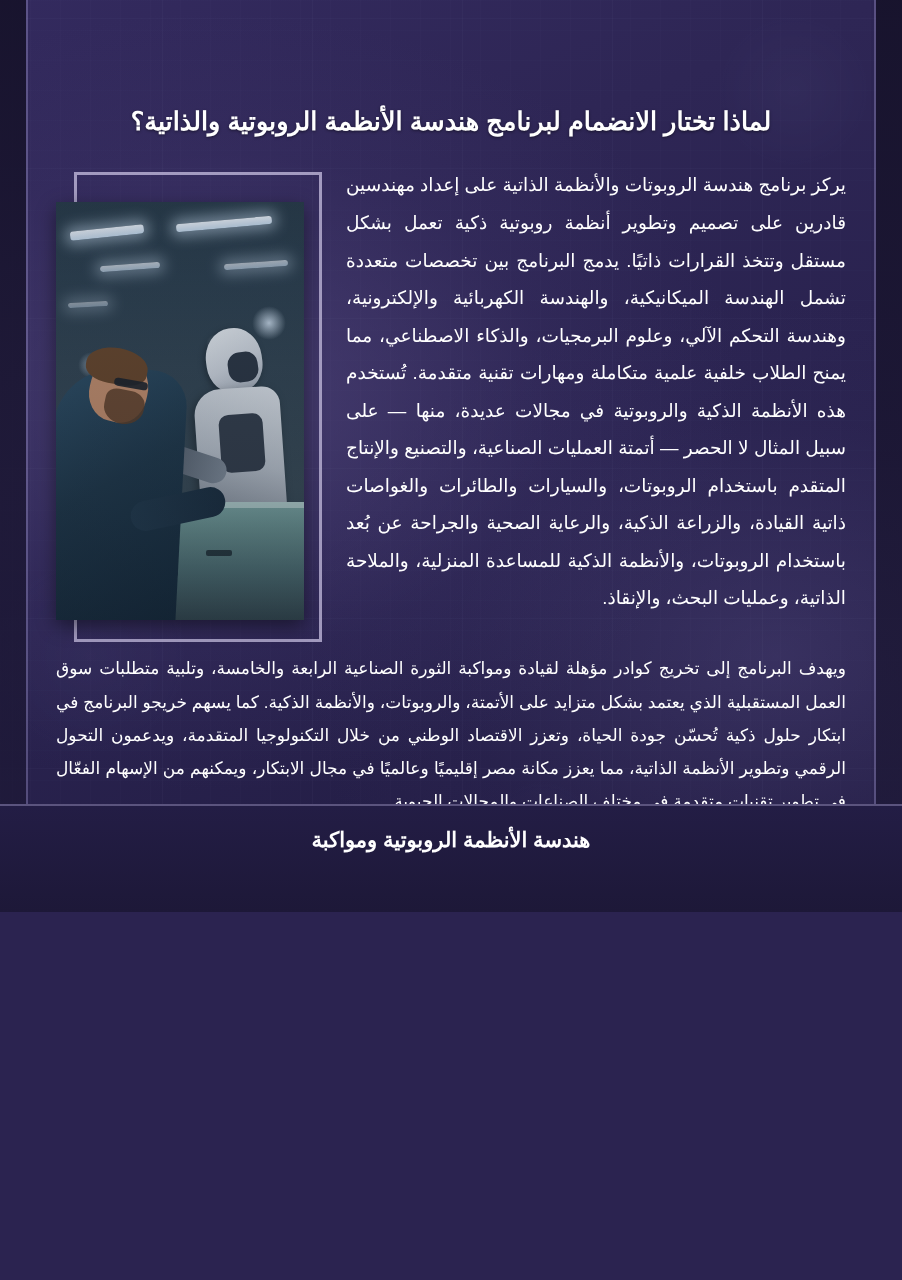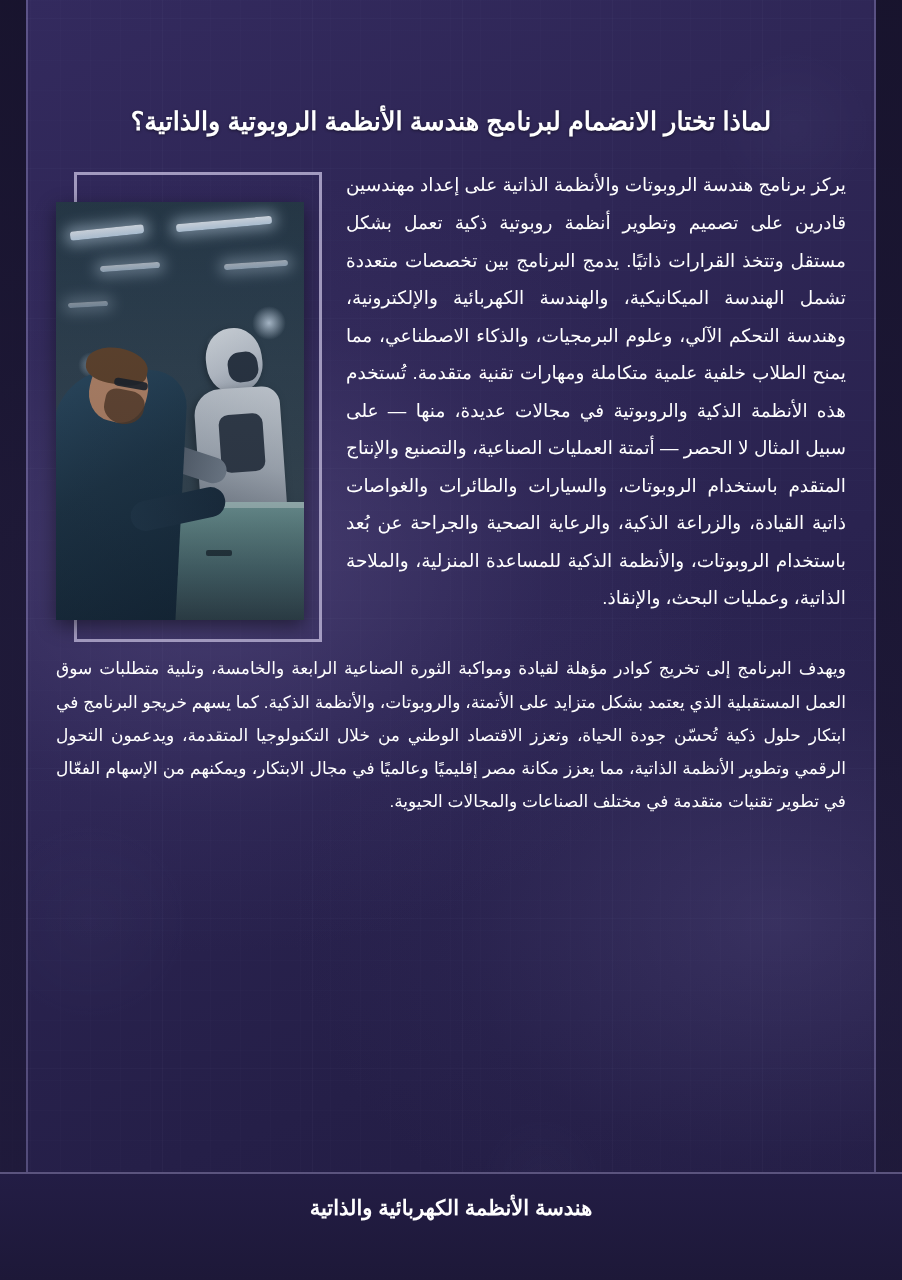"لماذا تختار الانضمام لبرنامج هندسة" .page { height: 1280px -> 912px }
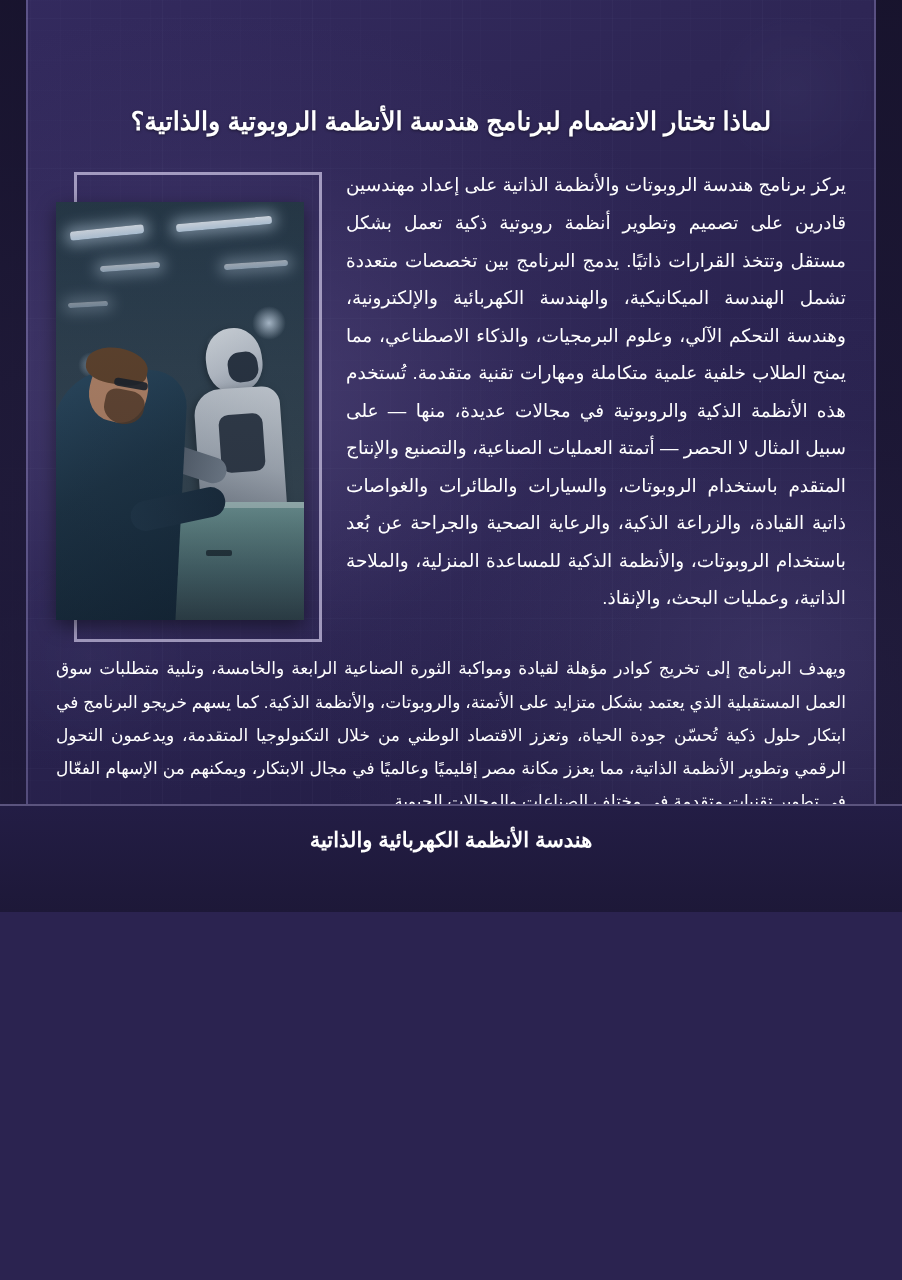"هندسة الأنظمة الكهربائية والذاتية" div.footer-title { text: الكهربائية والذاتية -> الروبوتية ومواكبة }
